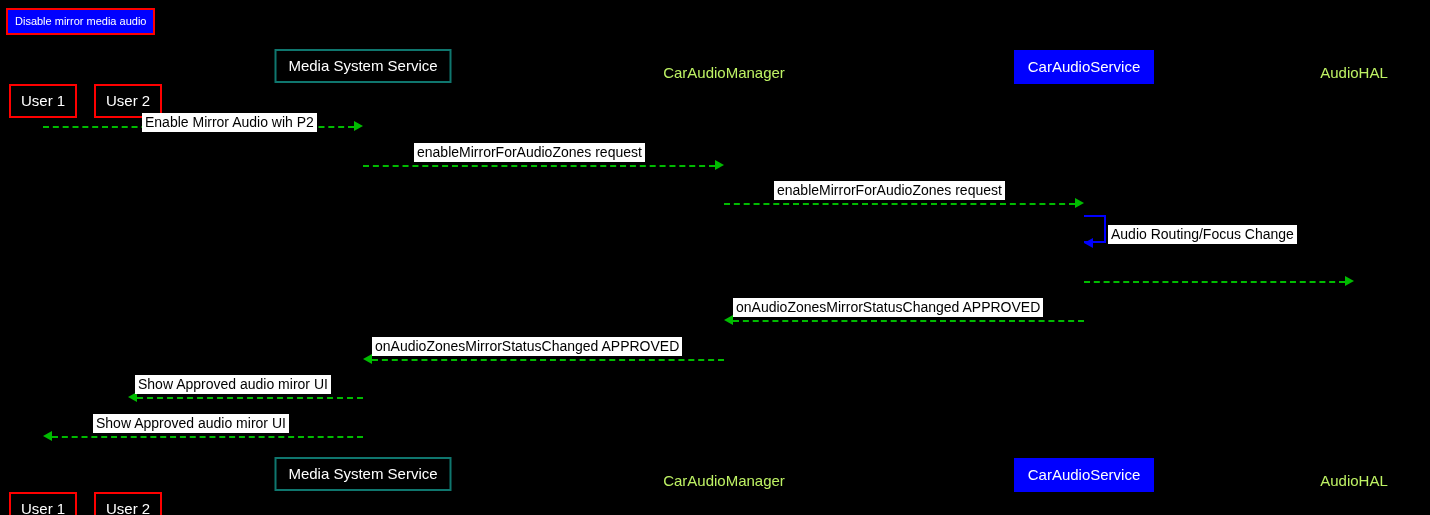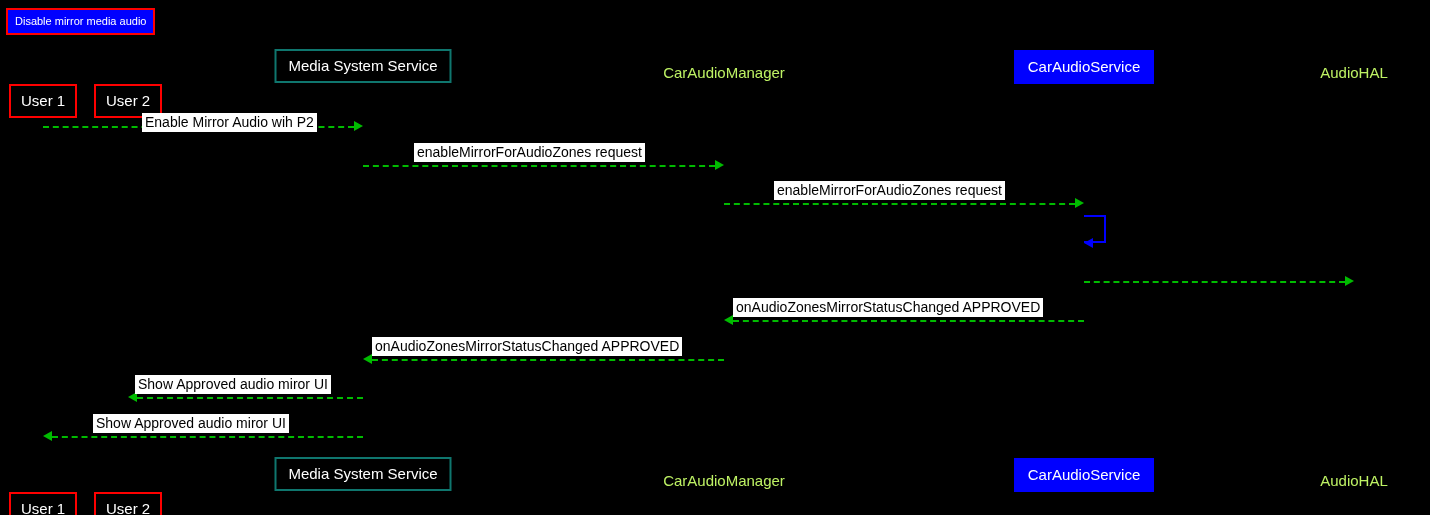"Audio Routing/Focus Change" div.msg-label { html: none -> <div>Audio Routing/Focus Change</div> }
